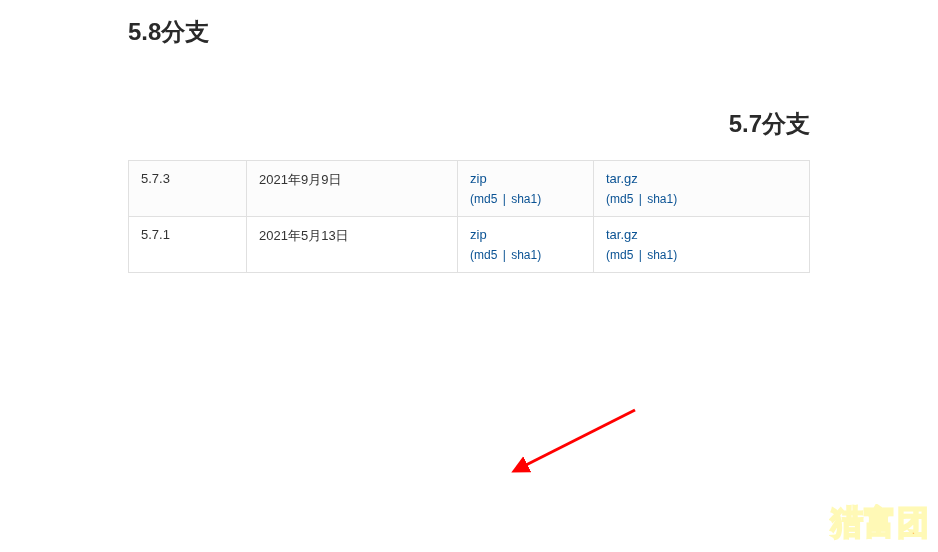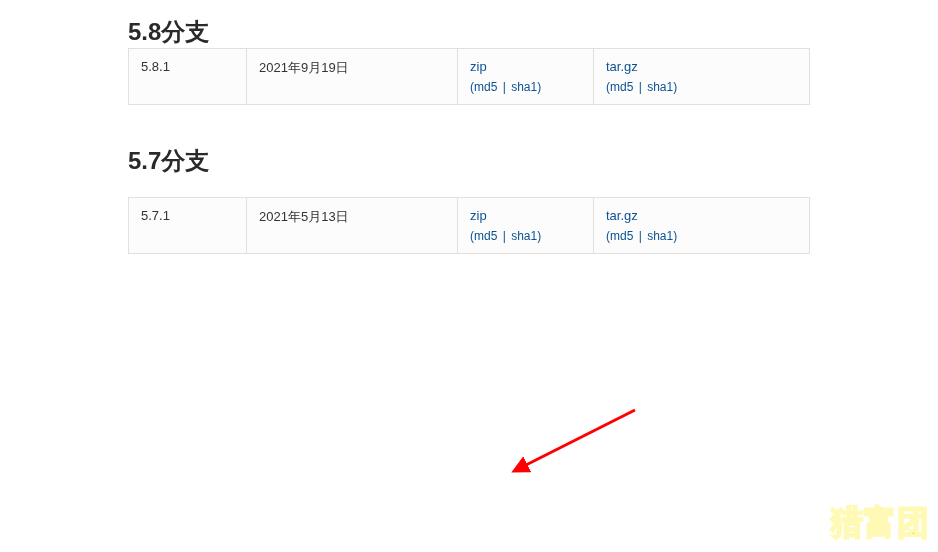"5.8分支" h2 { margin-bottom: none -> 20px }
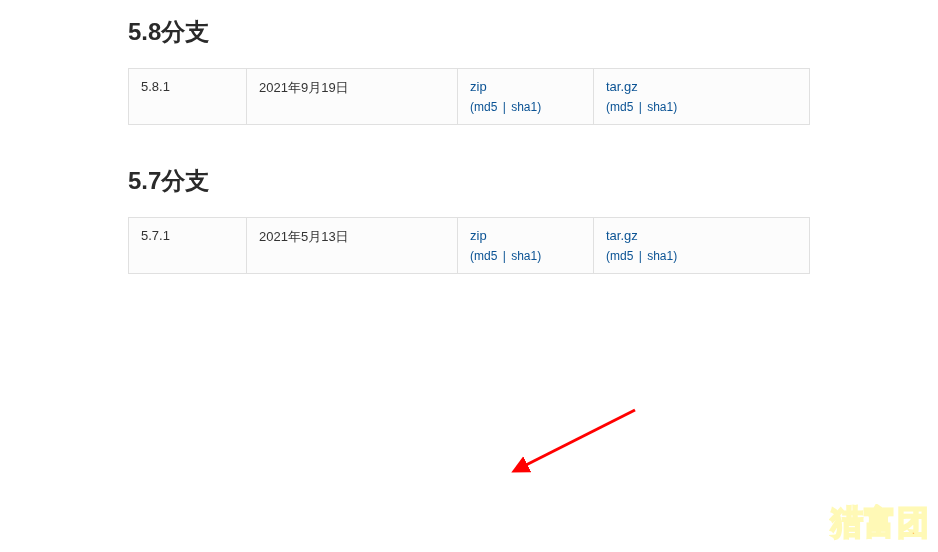"5.8.1" tr { html: <tr> <td>5.8.1</td> <td>2021年9月19日</td> <td><a>zip</a><div><span>(</span><a>md5</a><span> | </span><a>sha1</a><span>)</span></div></td> <td><a>tar.gz</a><div><span>(</span><a>md5</a><span> | </span><a>sha1</a><span>)</span></div></td> </tr> -> none }
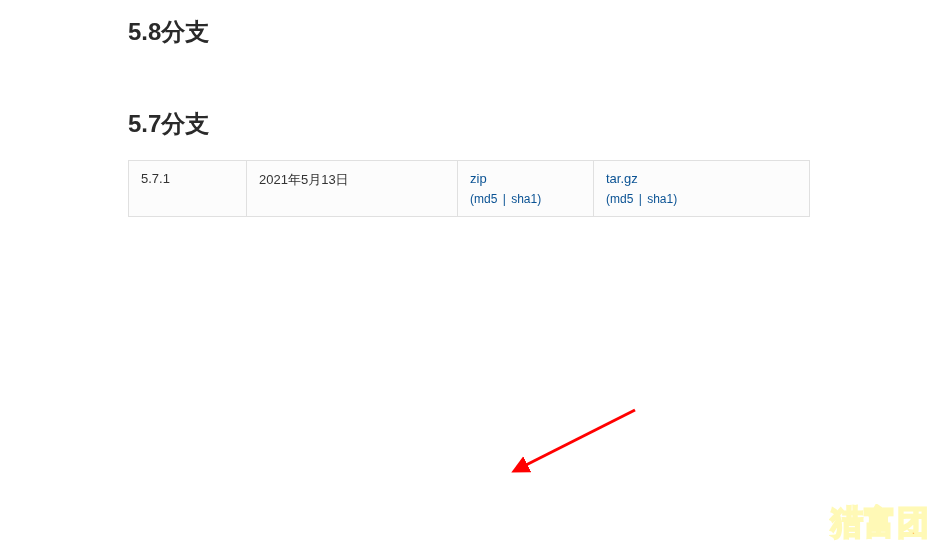"5.7分支" .section-2 h2 { text-align: none -> right }
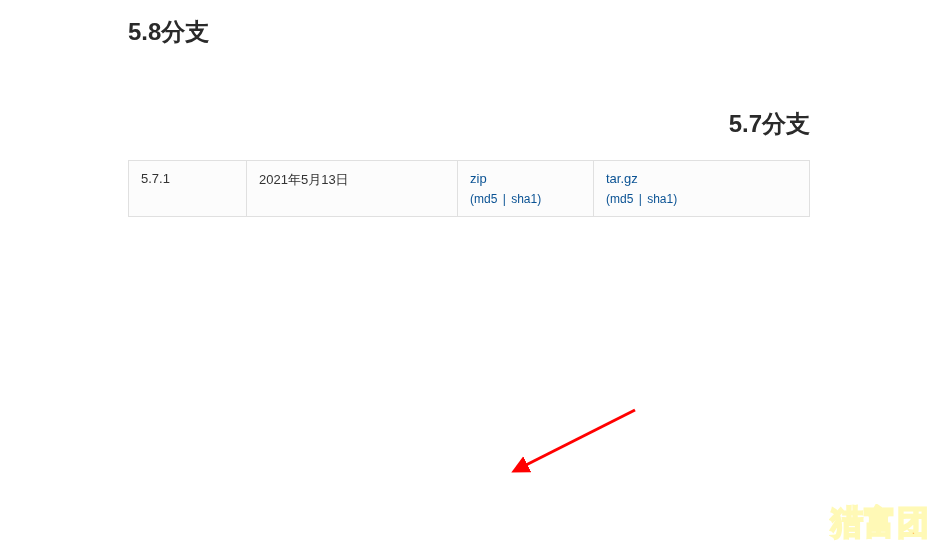"5.7.3" tr { html: none -> <tr> <td>5.7.3</td> <td>2021年9月9日</td> <td><a>zip</a><div><span>(</span><a>md5</a><span> | </span><a>sha1</a><span>)</span></div></td> <td><a>tar.gz</a><div><span>(</span><a>md5</a><span> | </span><a>sha1</a><span>)</span></div></td> </tr> }
